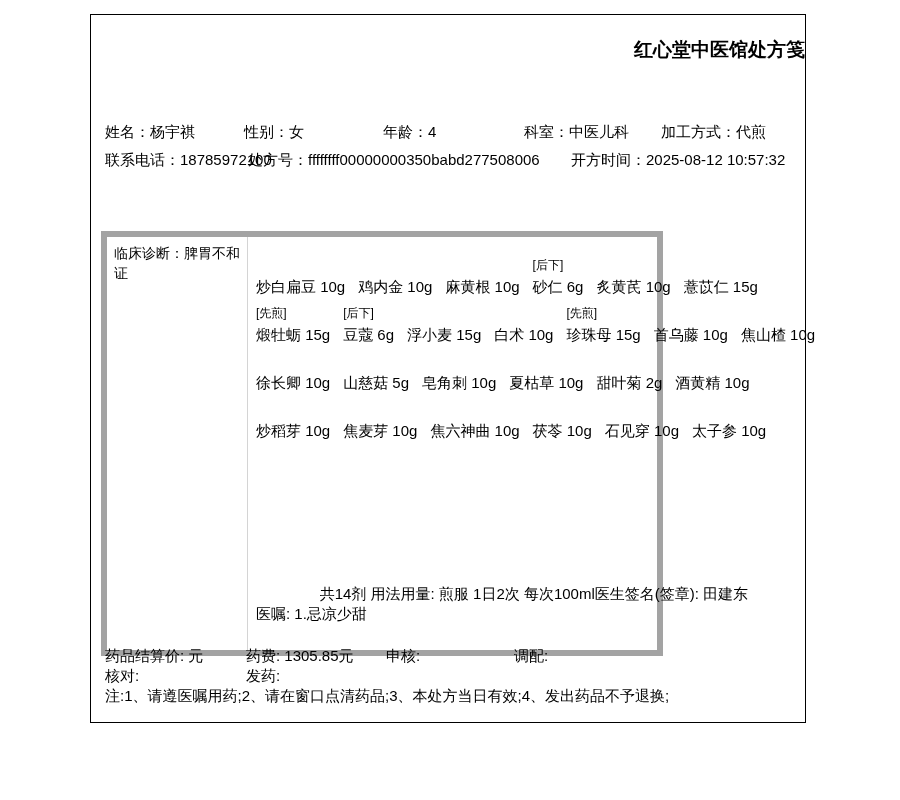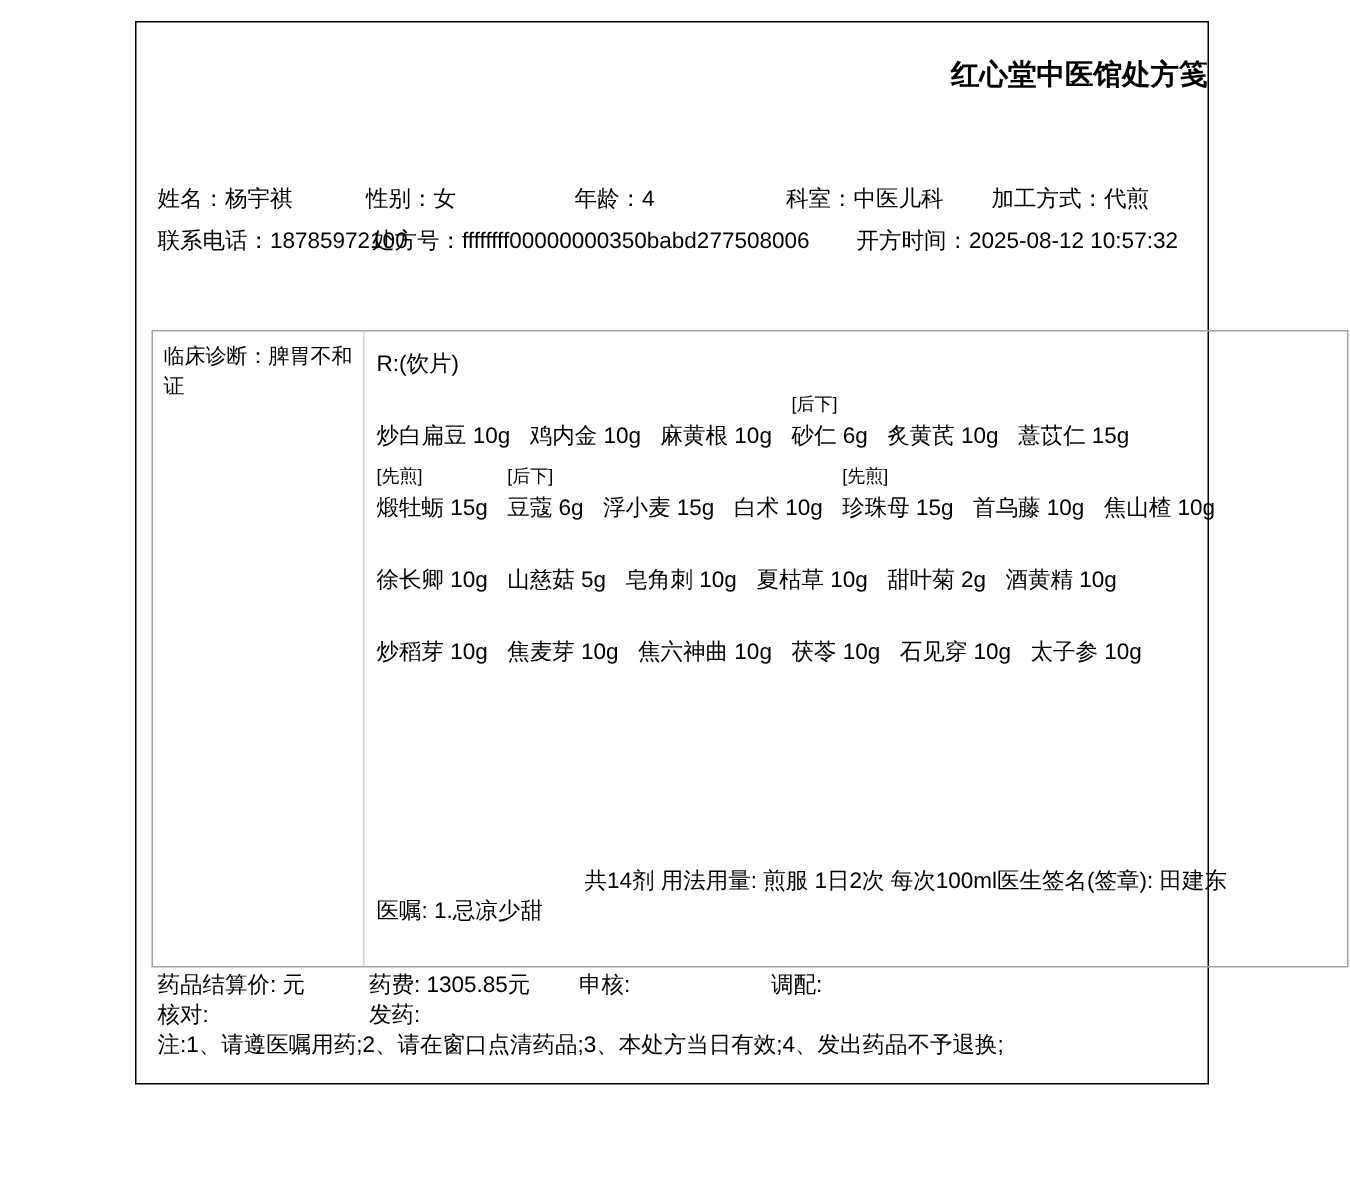"临床诊断：脾胃不和证" .mainbox { border: 1px solid #a3a3a3 -> 6px solid #a3a3a3; top: 205px -> 216px; width: 798px -> 562px }
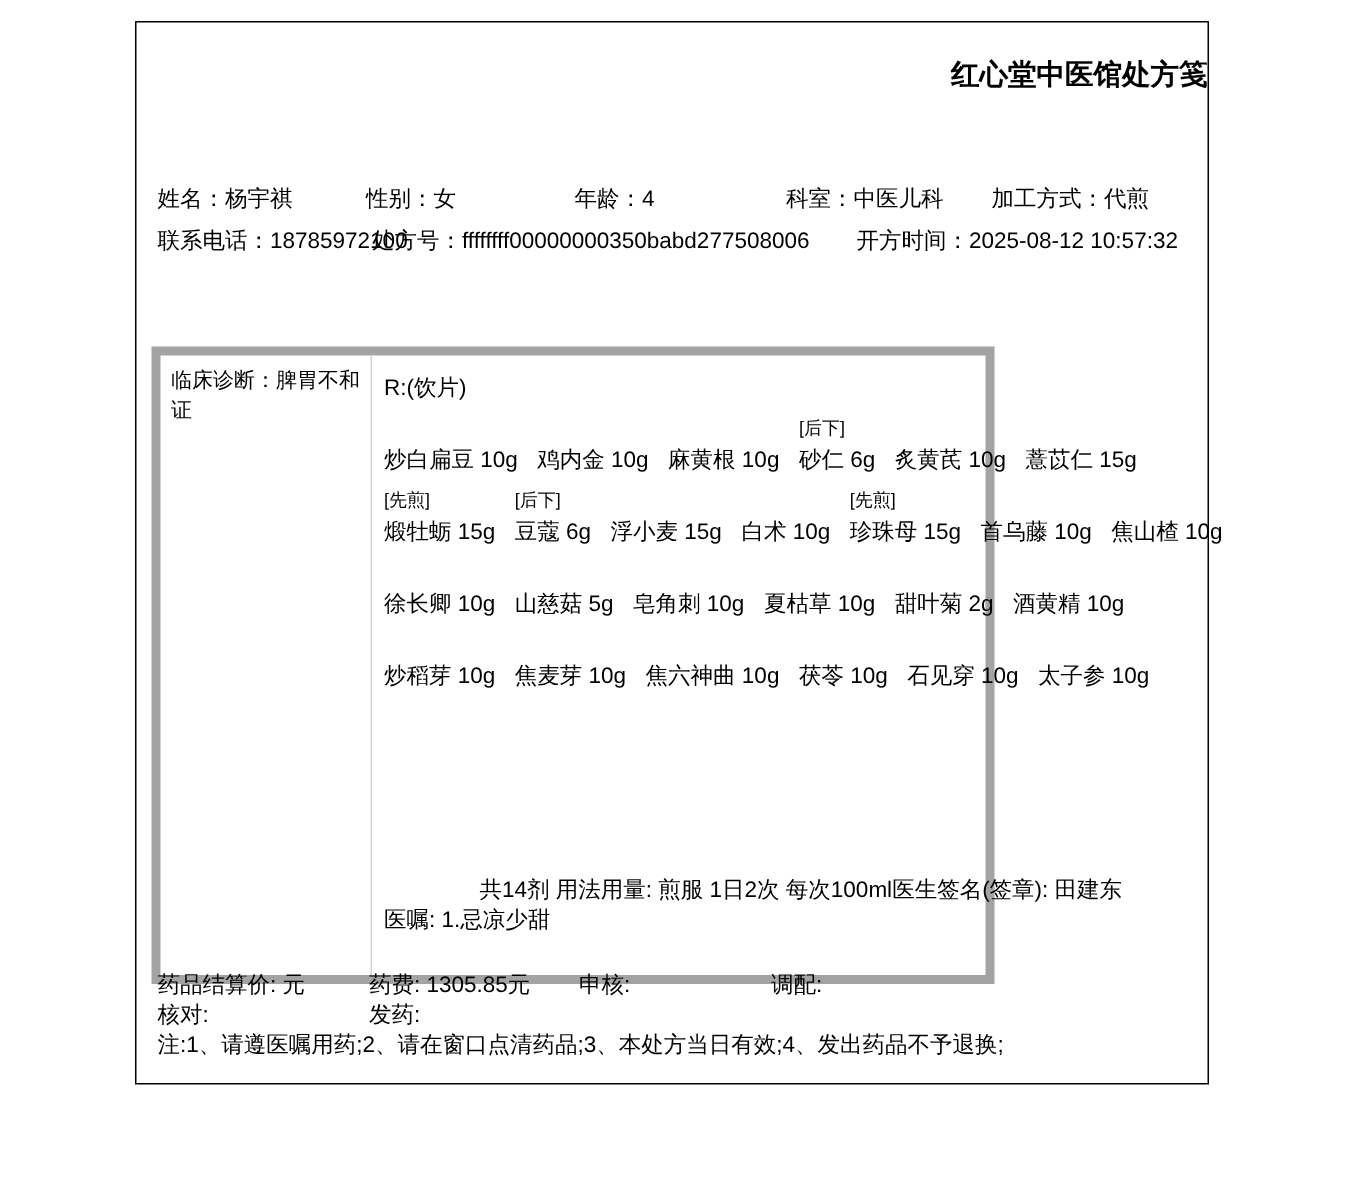"R:(饮片)" div.rxheader { html: <div>R:(饮片)</div> -> none }
